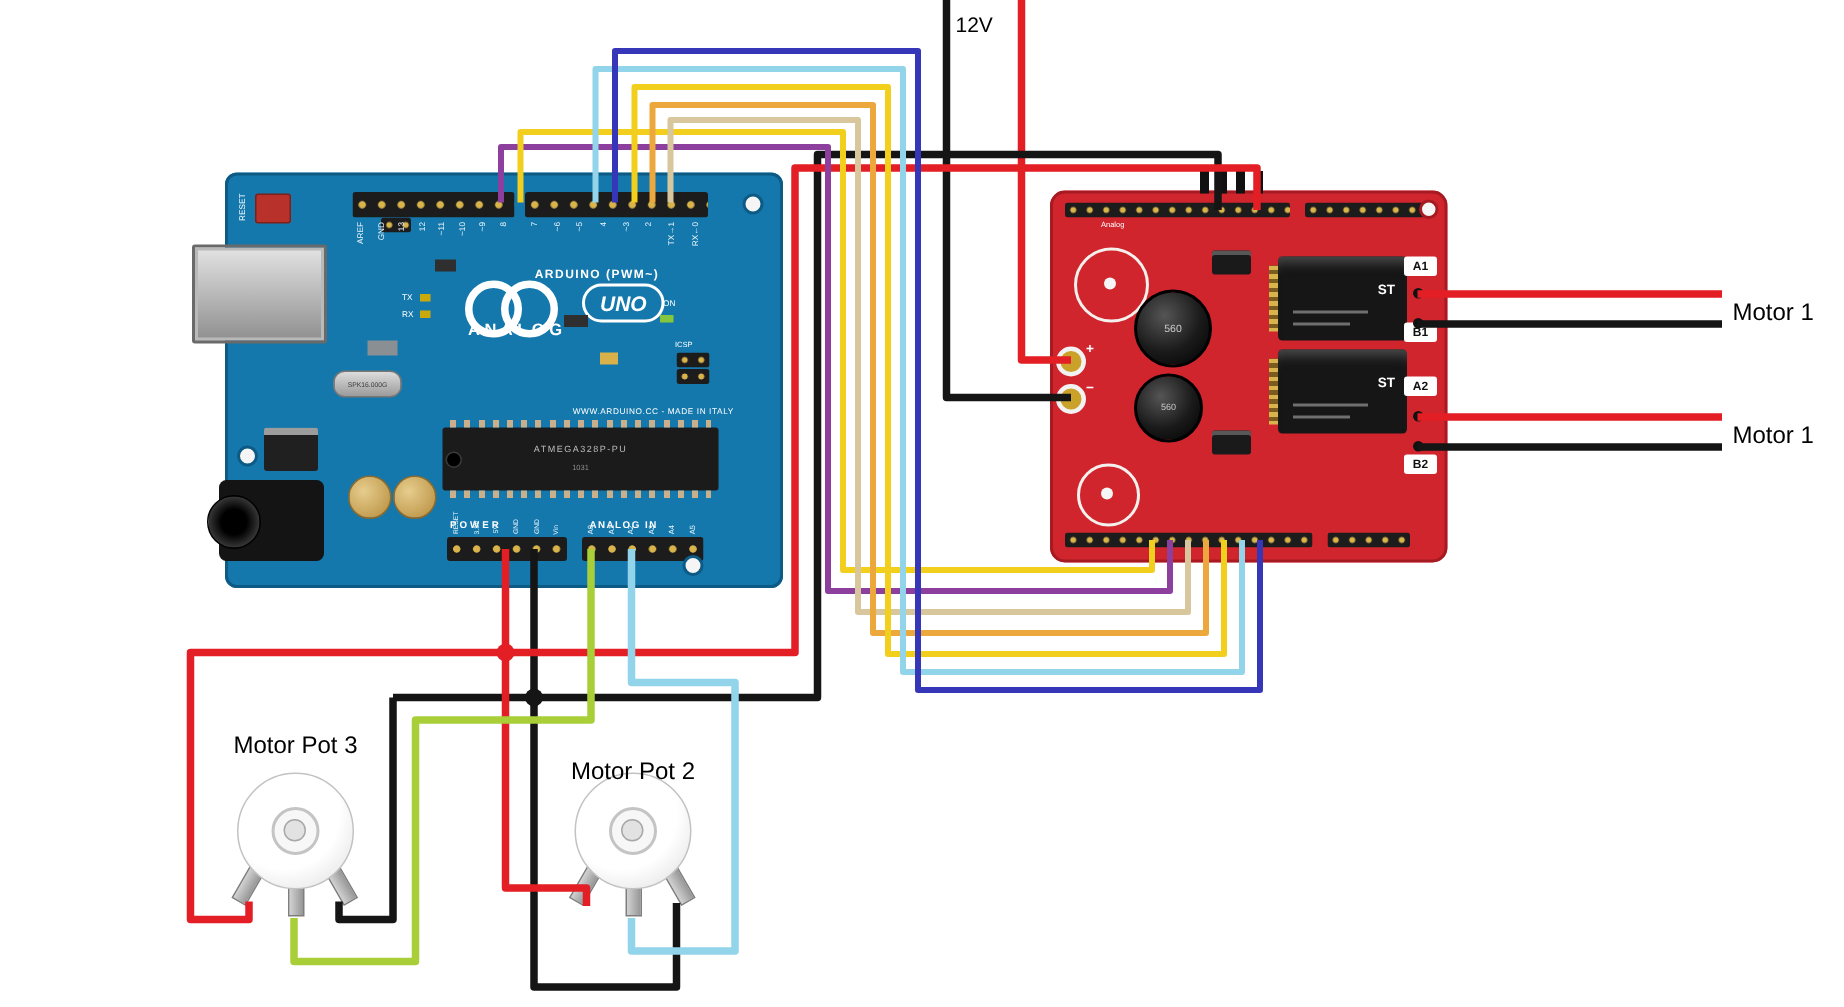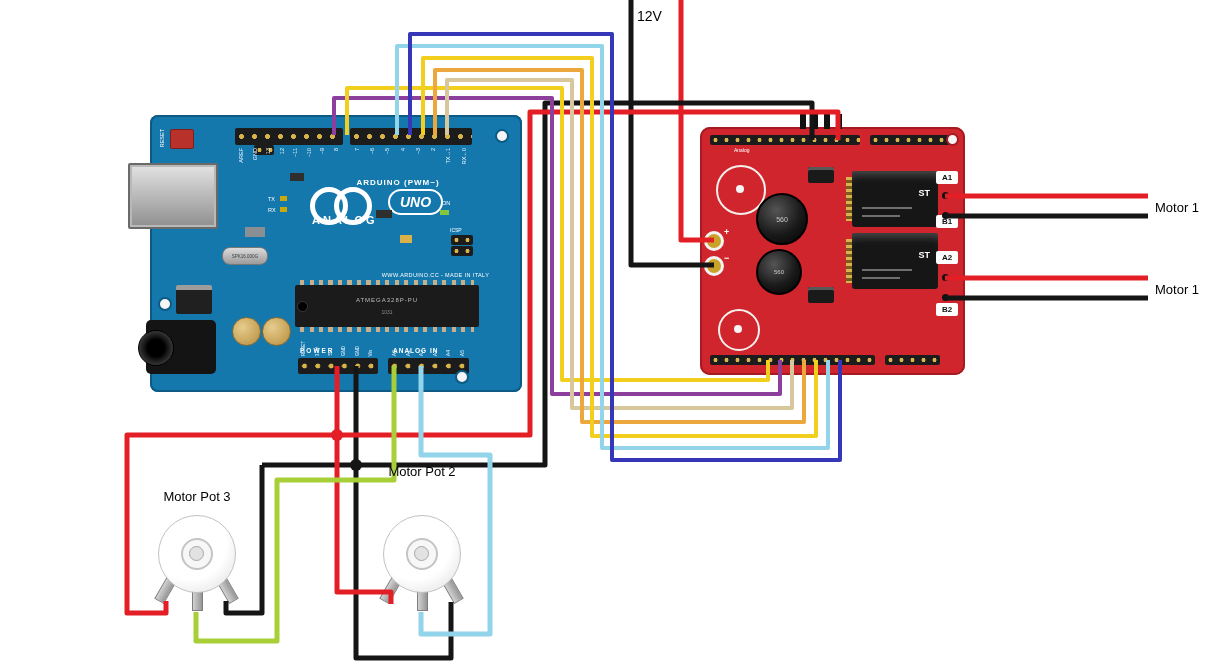"Motor 1" .biglabel { font-size: 13px -> 16px }
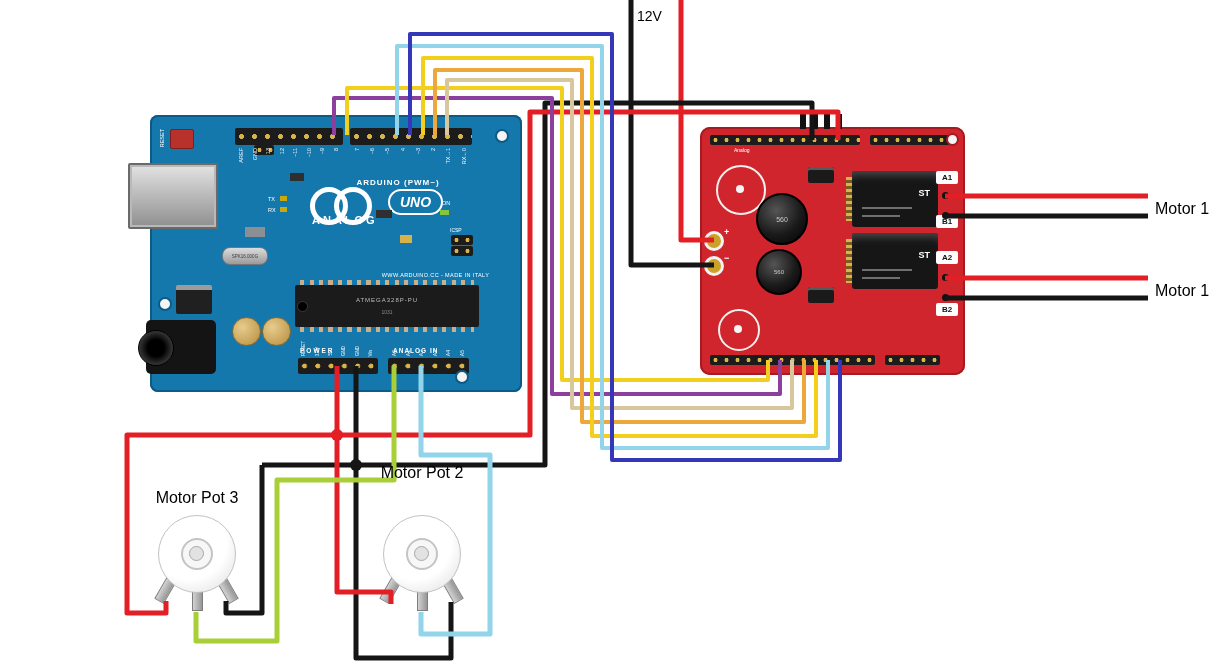"Motor Pot 2" div.biglabel { top: 464px -> 506px }
